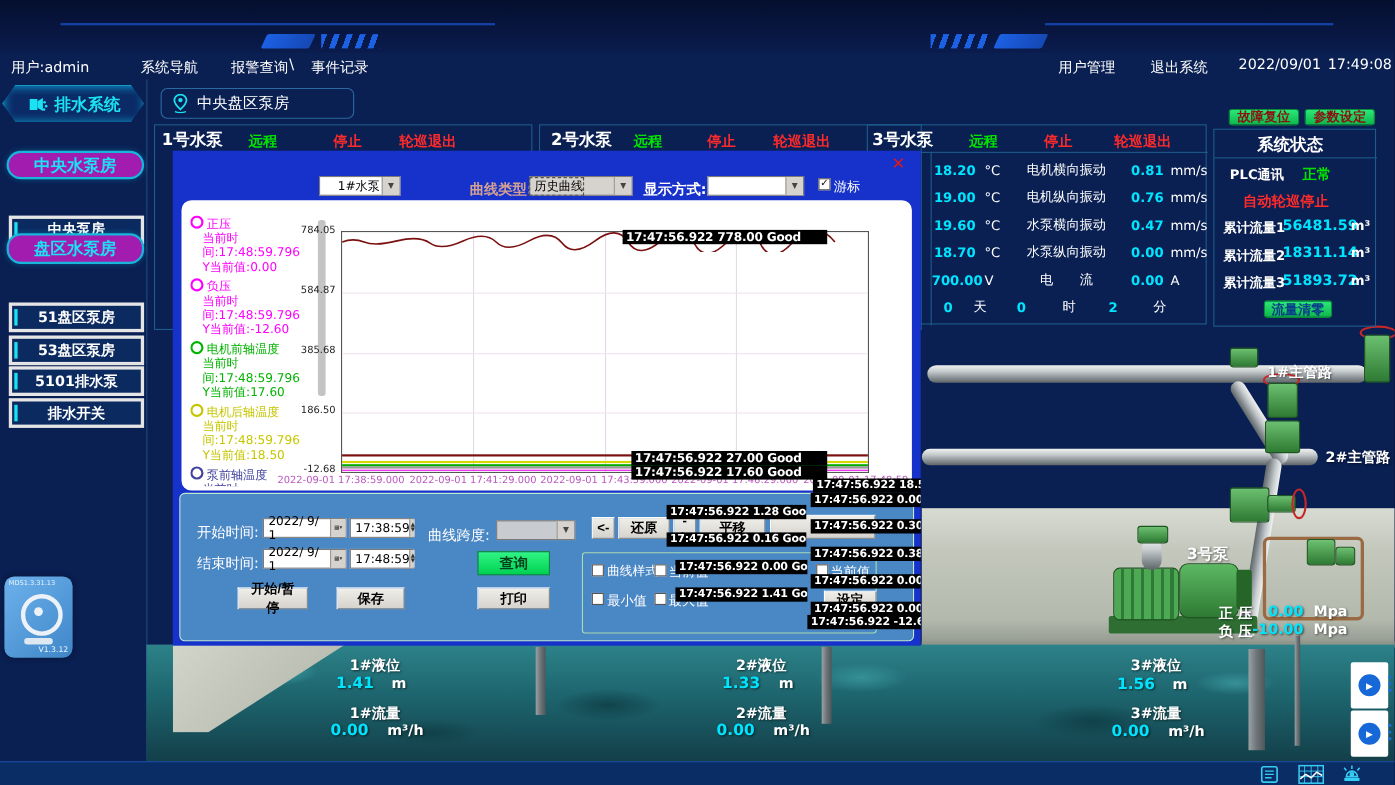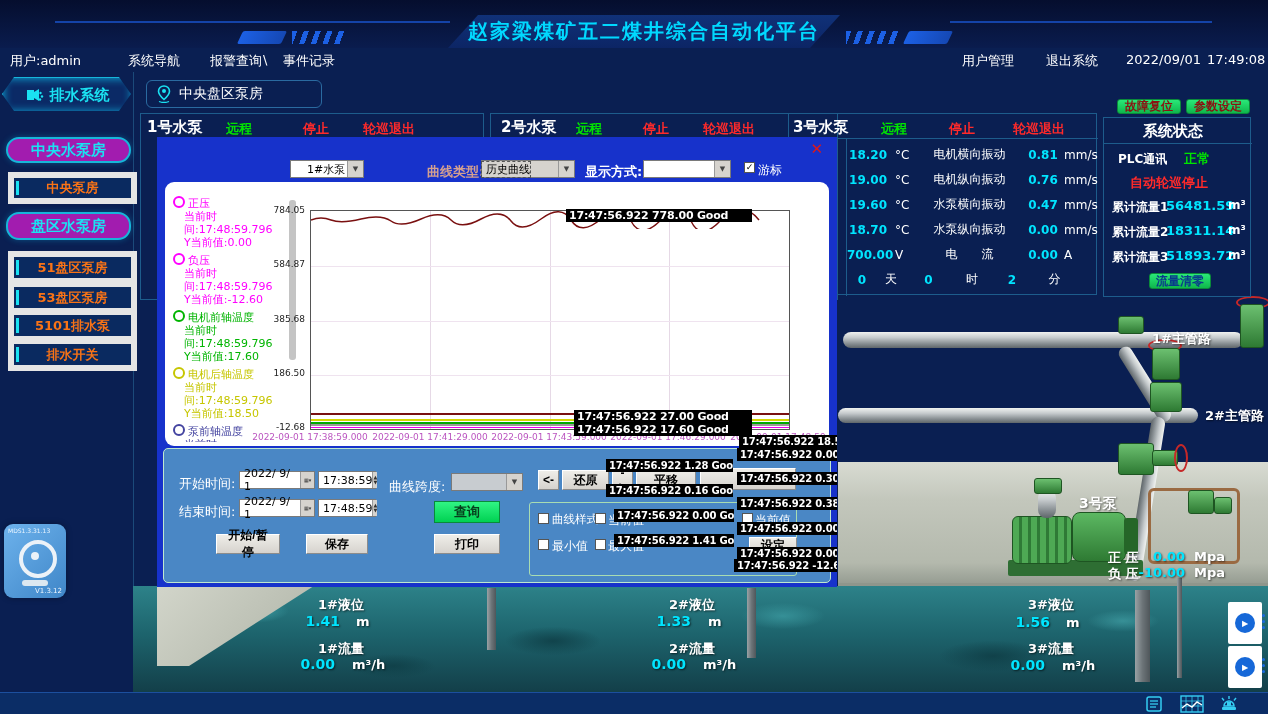"赵家梁煤矿五二煤井综合自动化平台" div.ab { html: <div> <span>赵家梁煤矿五二煤井综合自动化平台</span> </div> -> none }
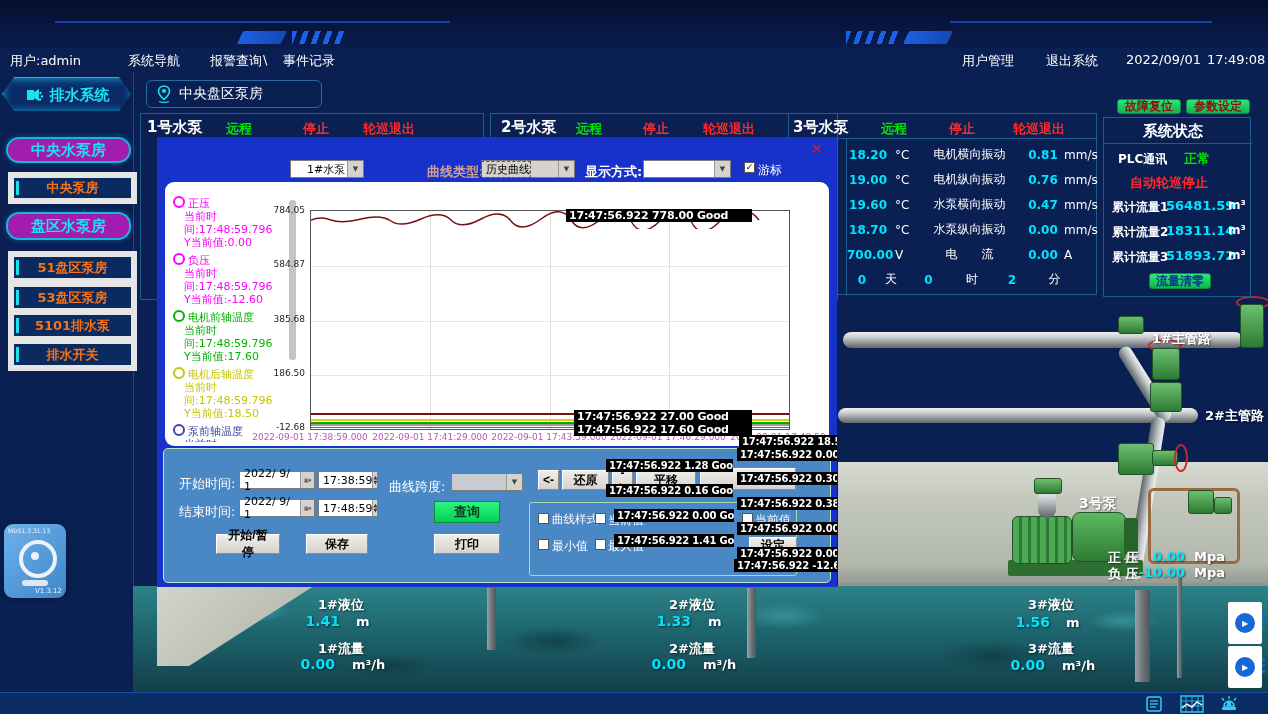"中央泵房" .sitem { border: 6px solid #e5e5e5 -> 3px solid #e5e5e5; color: #f97316 -> #ffffff; margin-top: none -> 24px }
